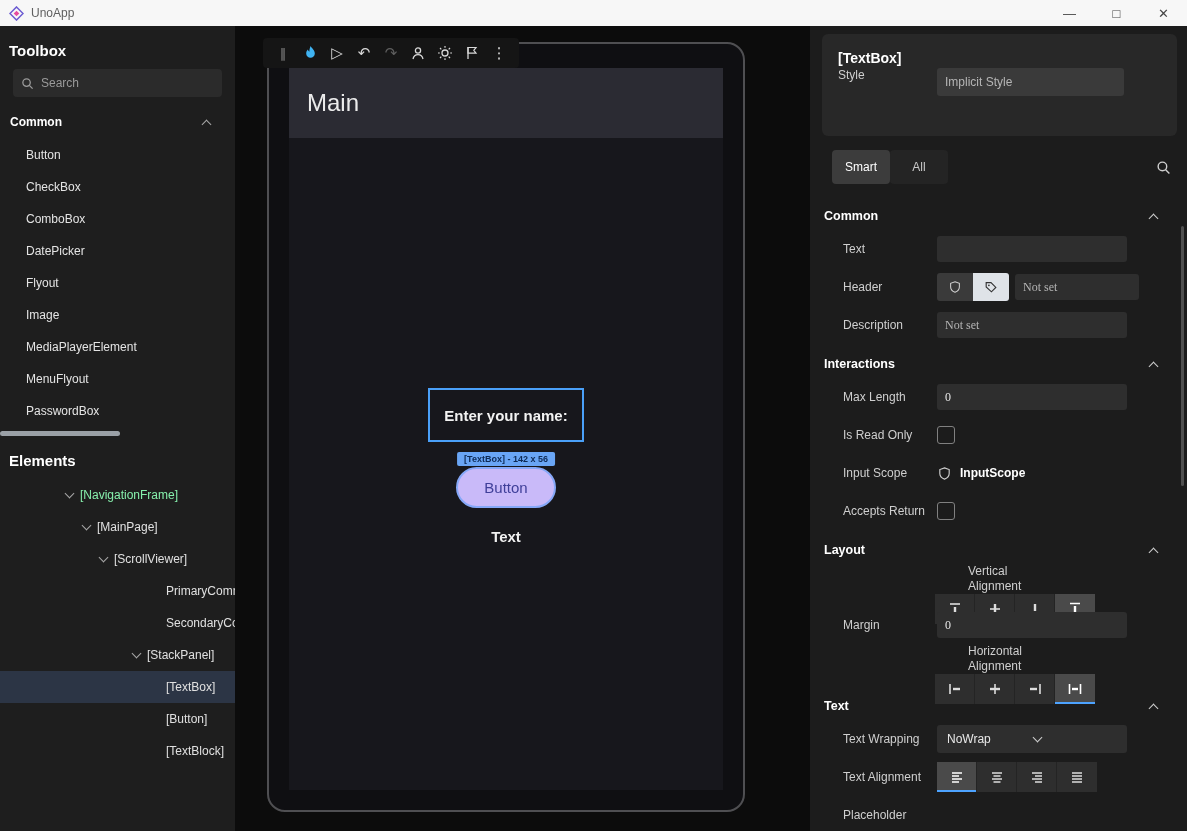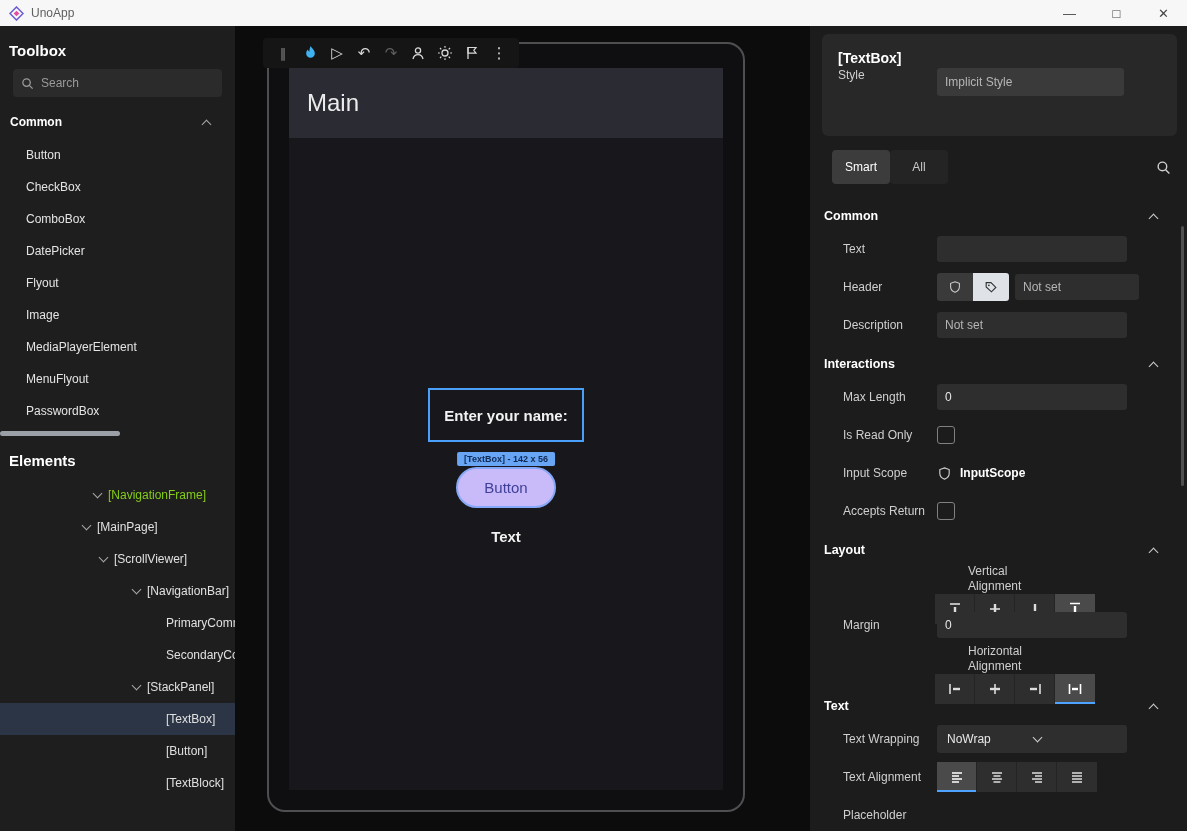"Not set" .prow .pinput { font-family: none -> Liberation Serif, serif }
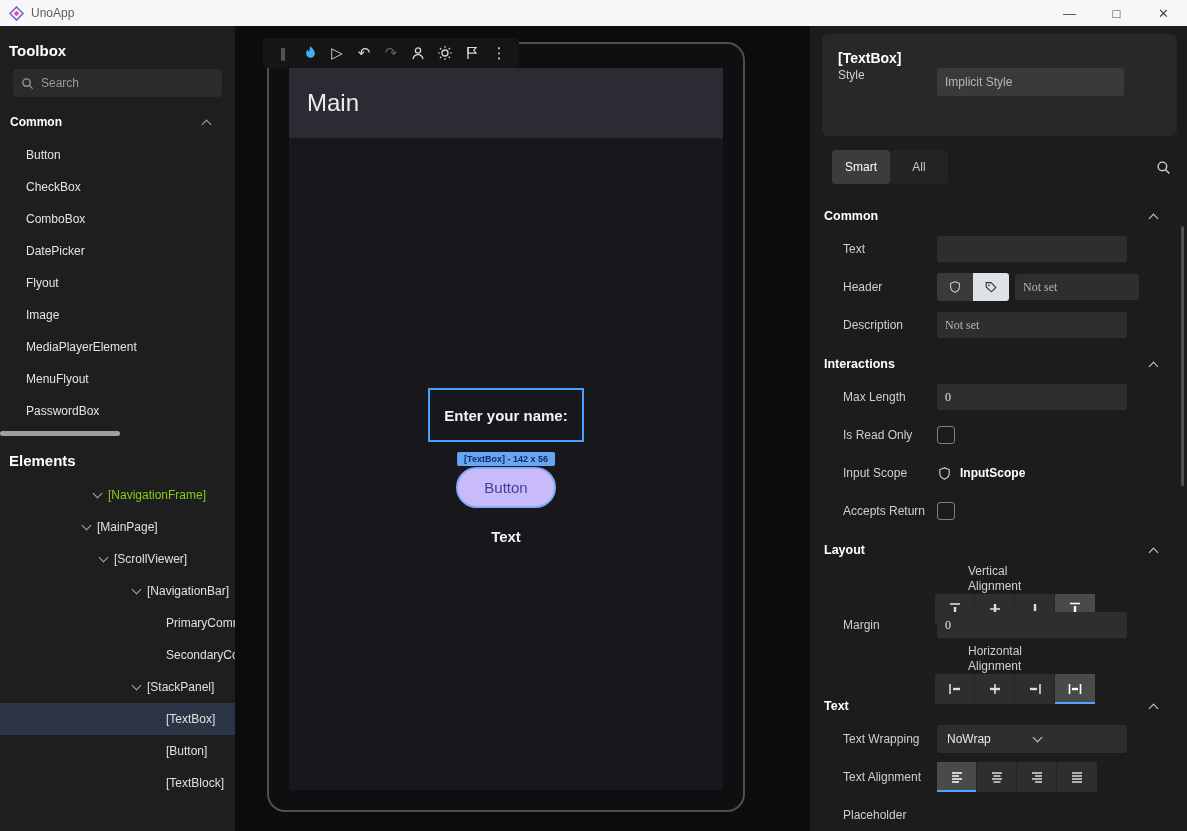"[NavigationFrame]" .tree-row.muted { color: #84cc16 -> #86efac; margin-left: 28px -> none }
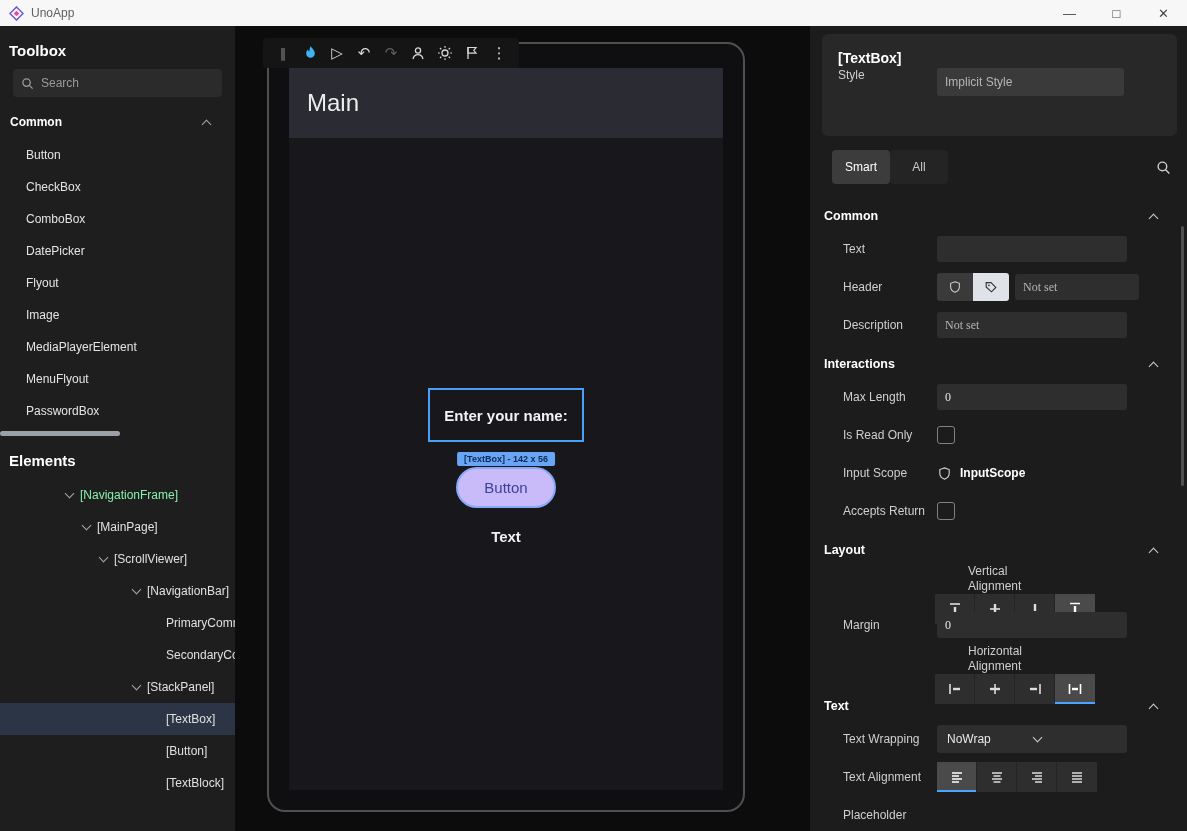"[NavigationBar]" div.tree-row { html: <div> <span></span> <span>[NavigationBar]</span> </div> -> none }
